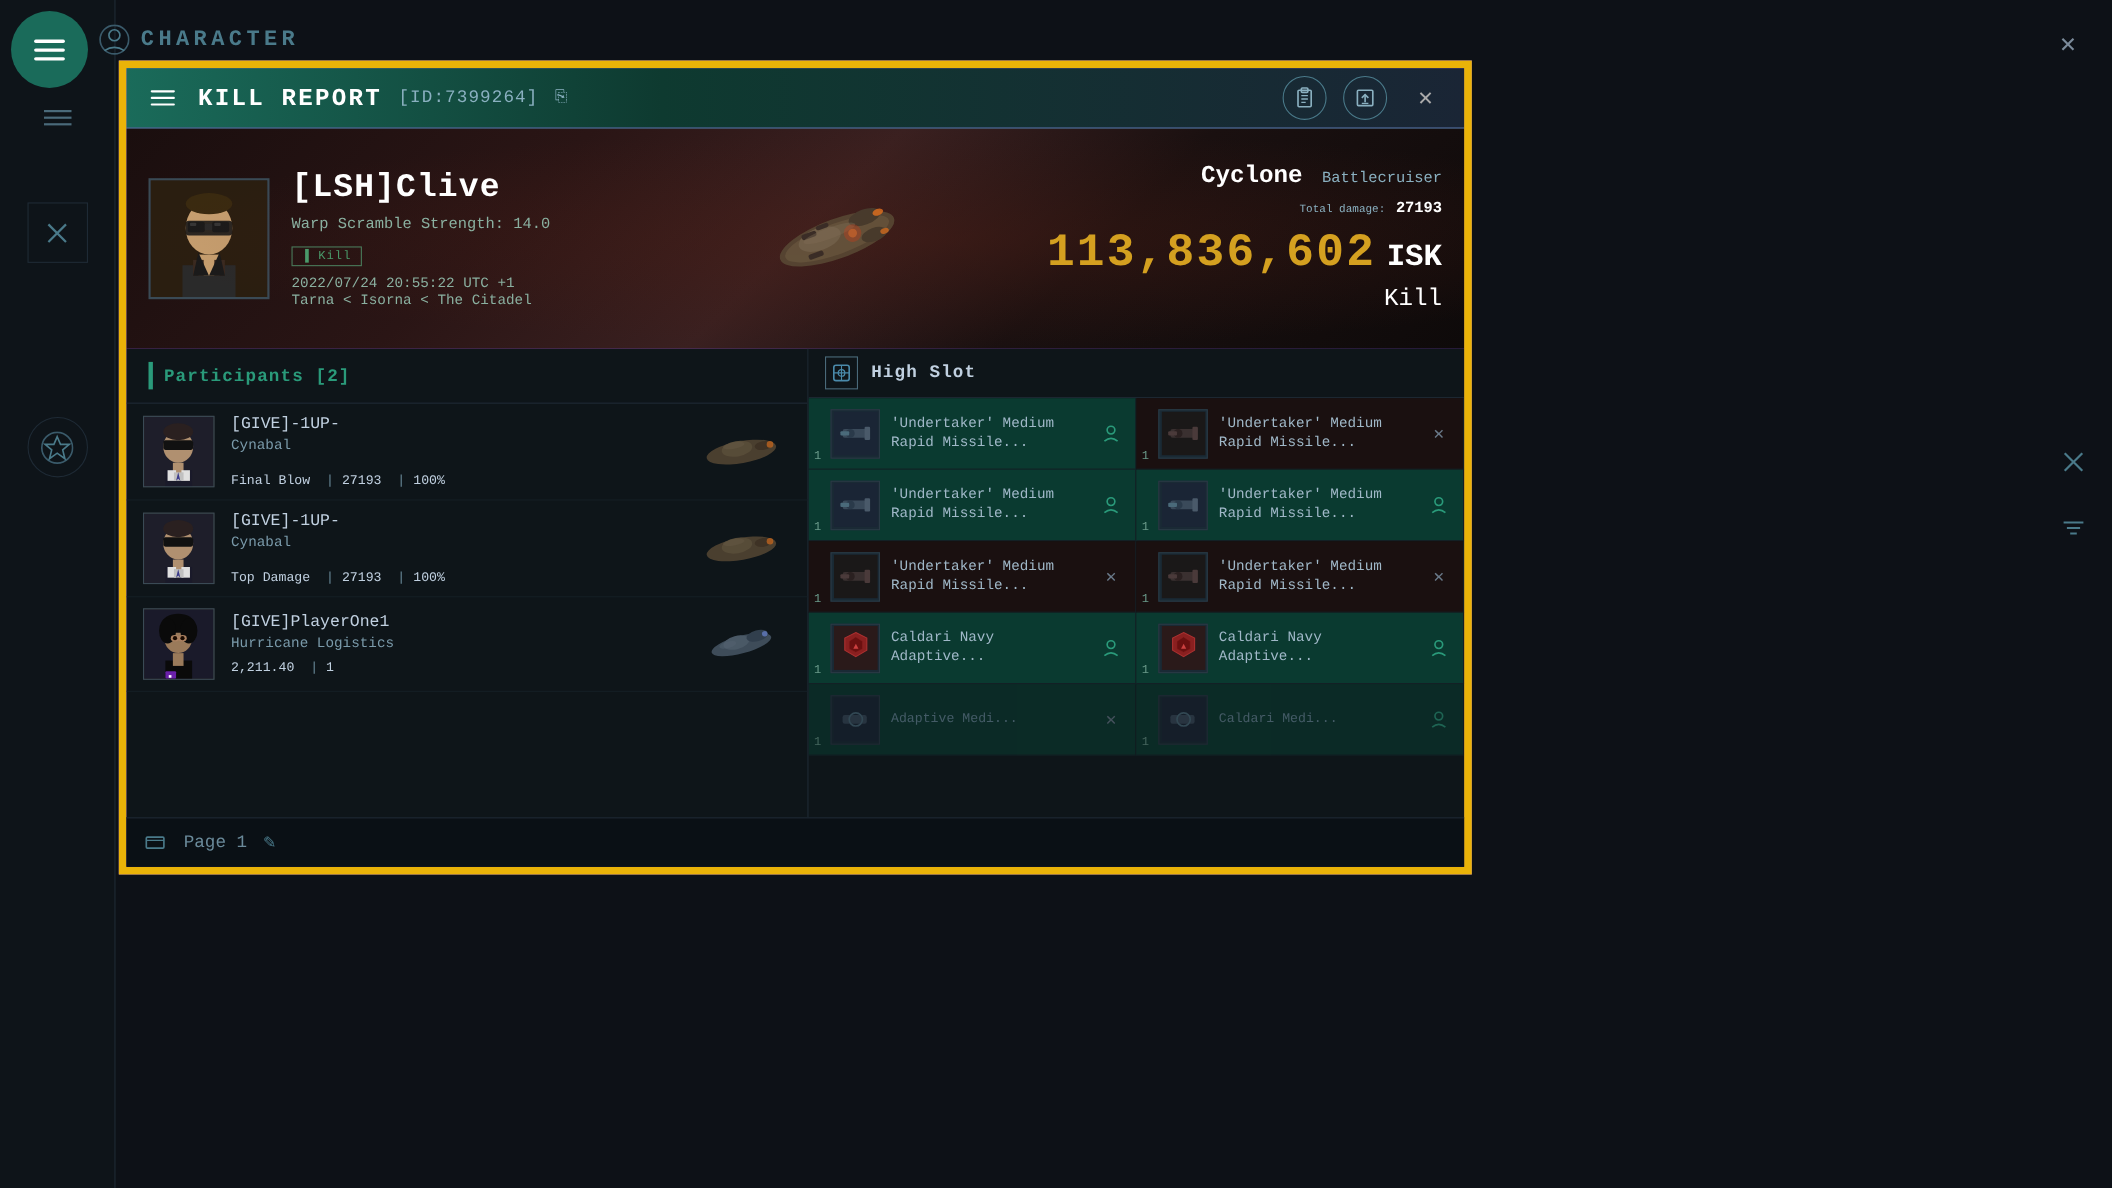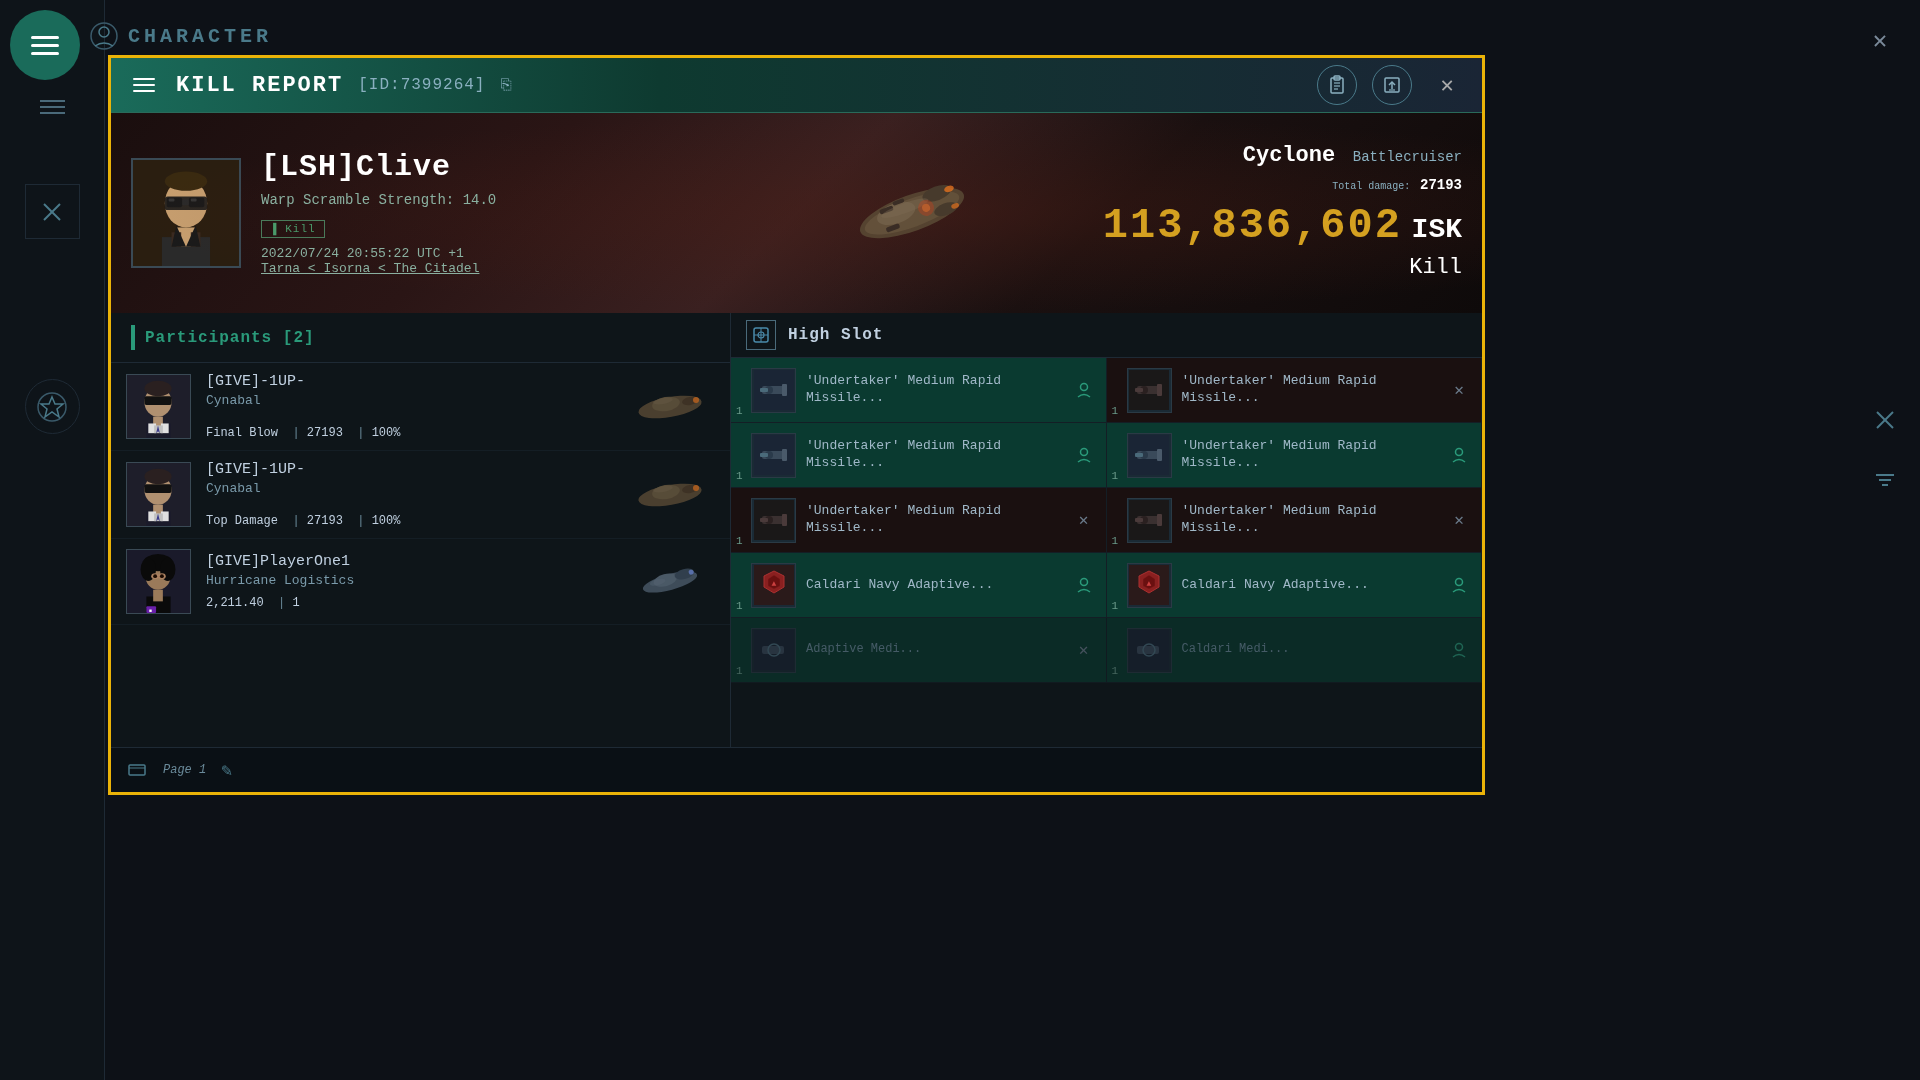"KILL REPORT" .main-window { border: 3px solid #eab308 -> 7px solid #eab308; width: 1377px -> 1230px }
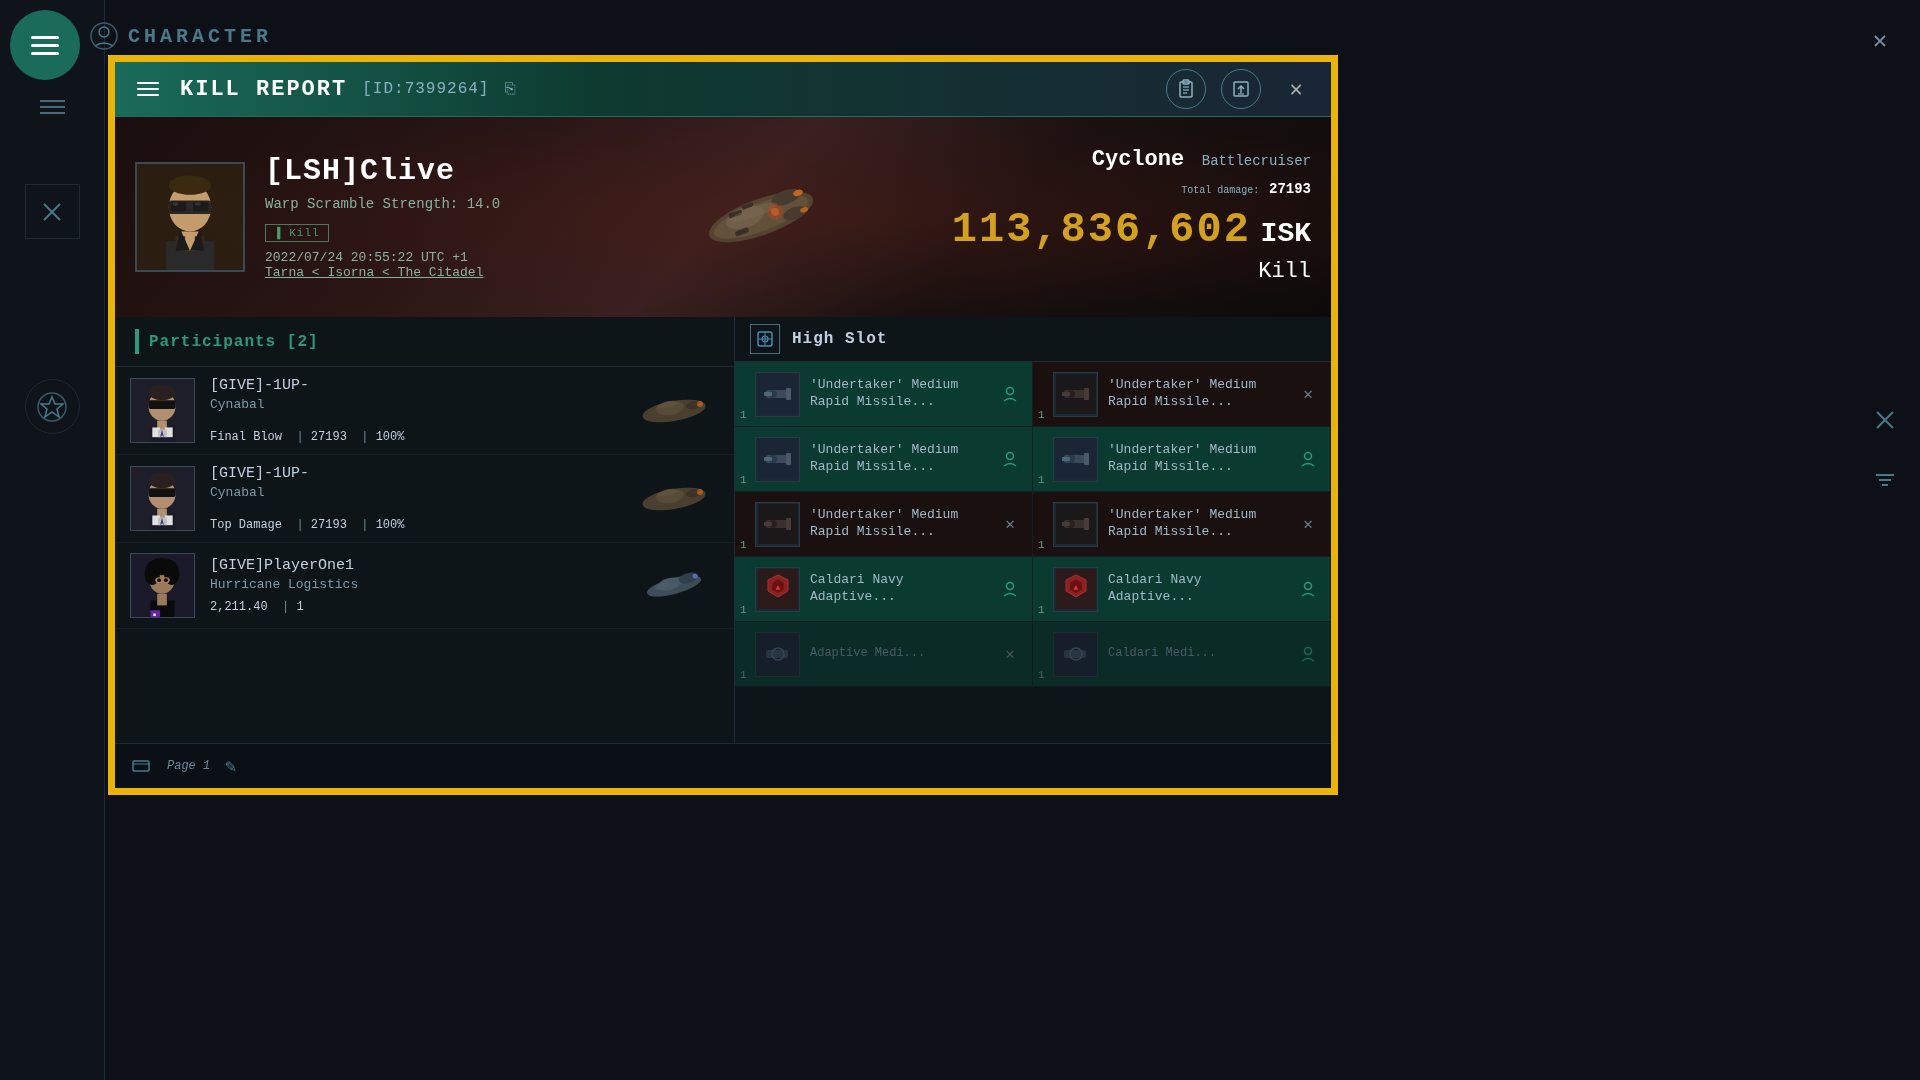"Tarna < Isorna < The" .kill-location { text-decoration: underline -> none }
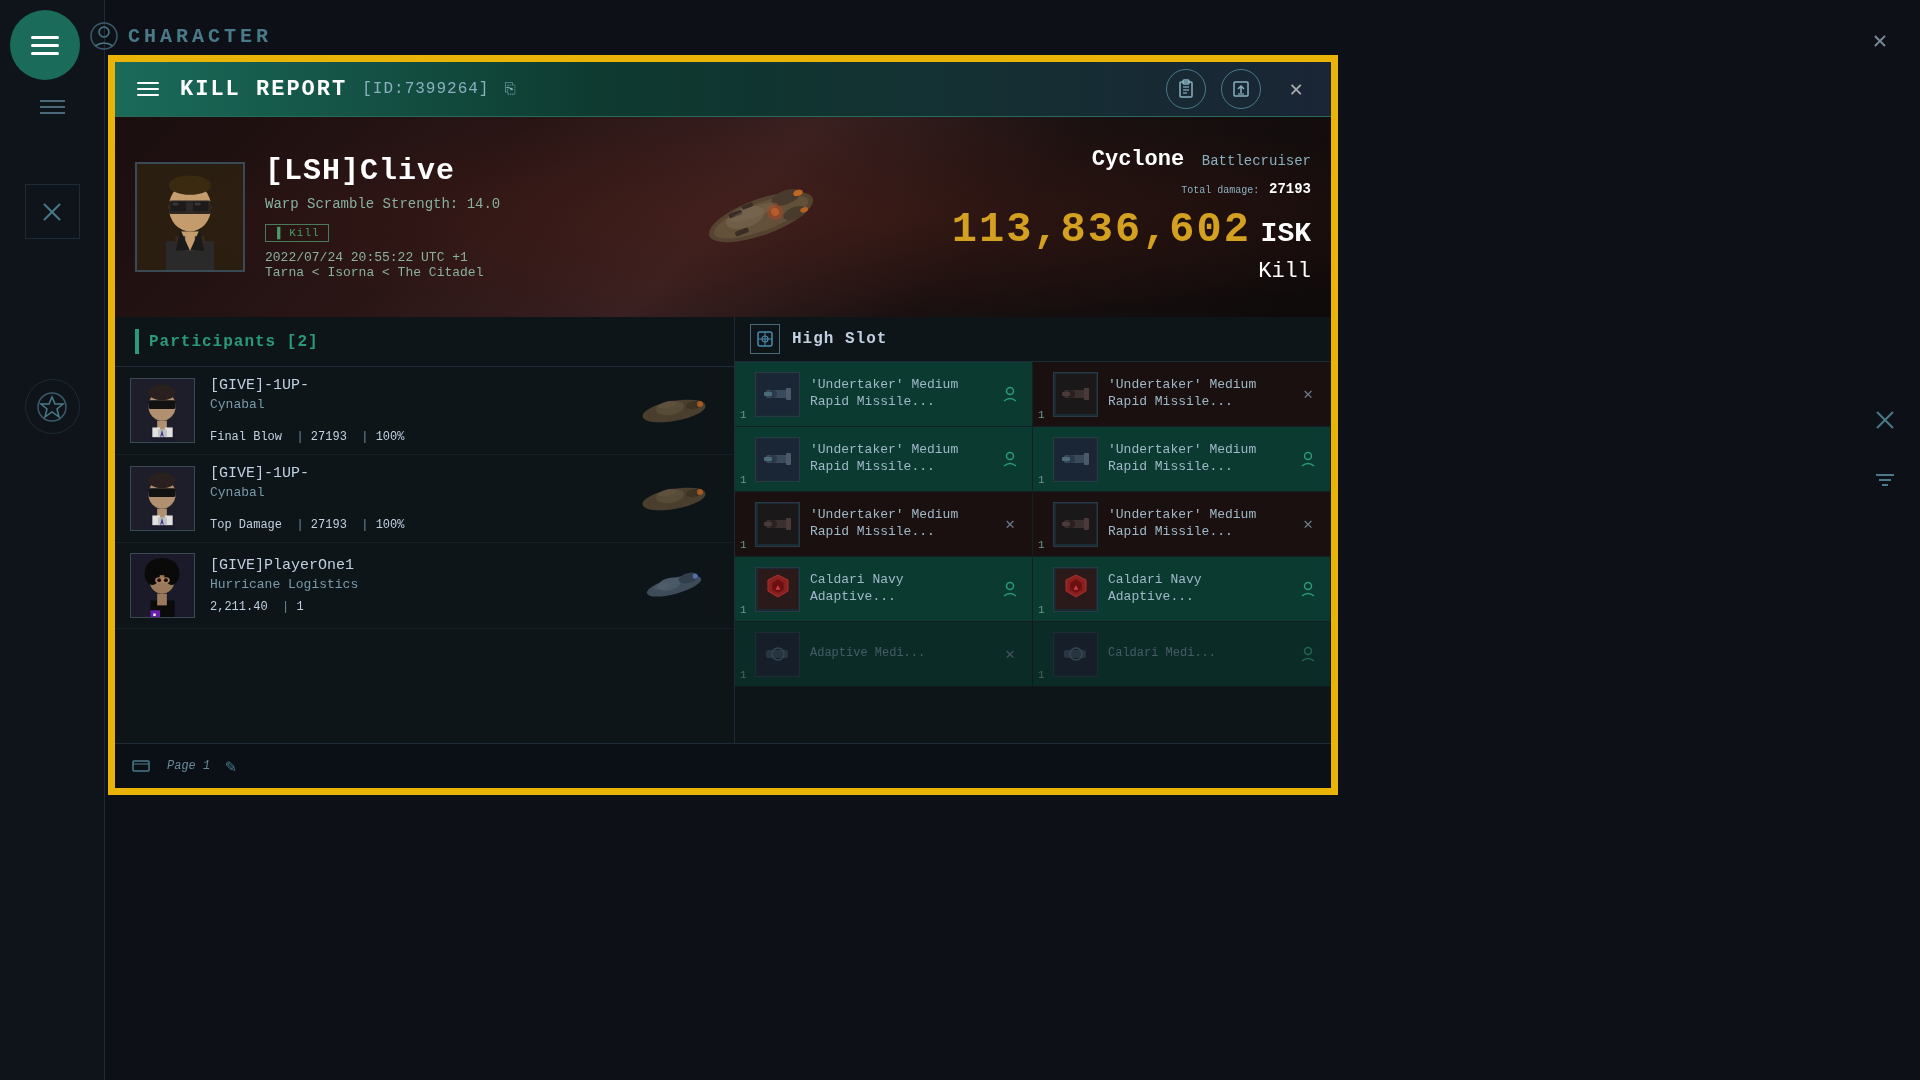"Page 1" span { font-size: 12px -> 16px; font-style: italic -> none }
